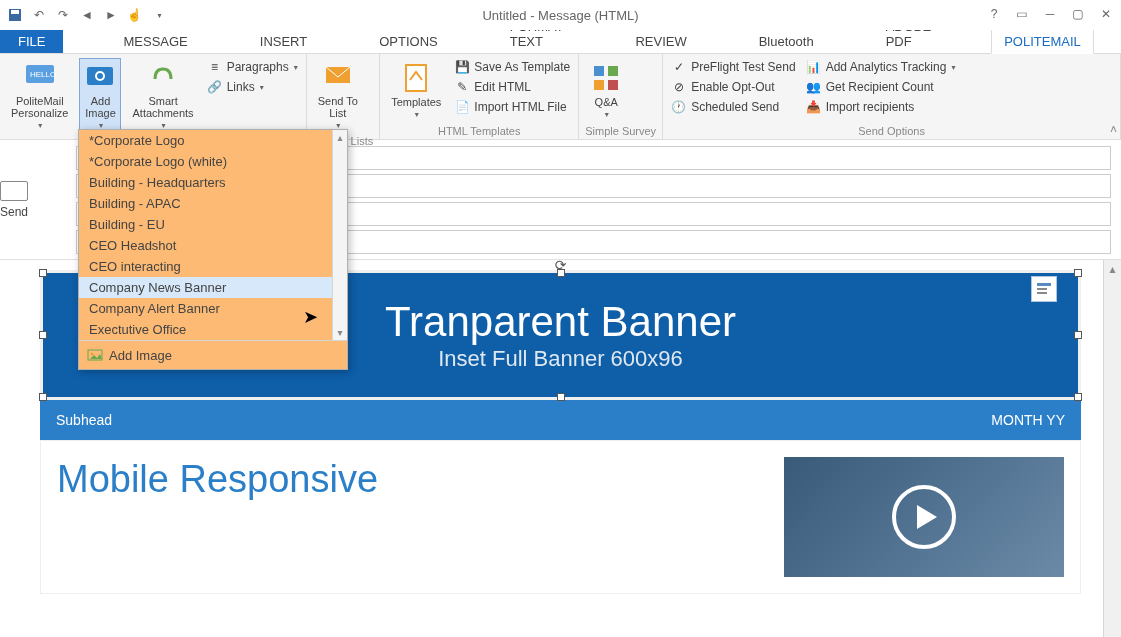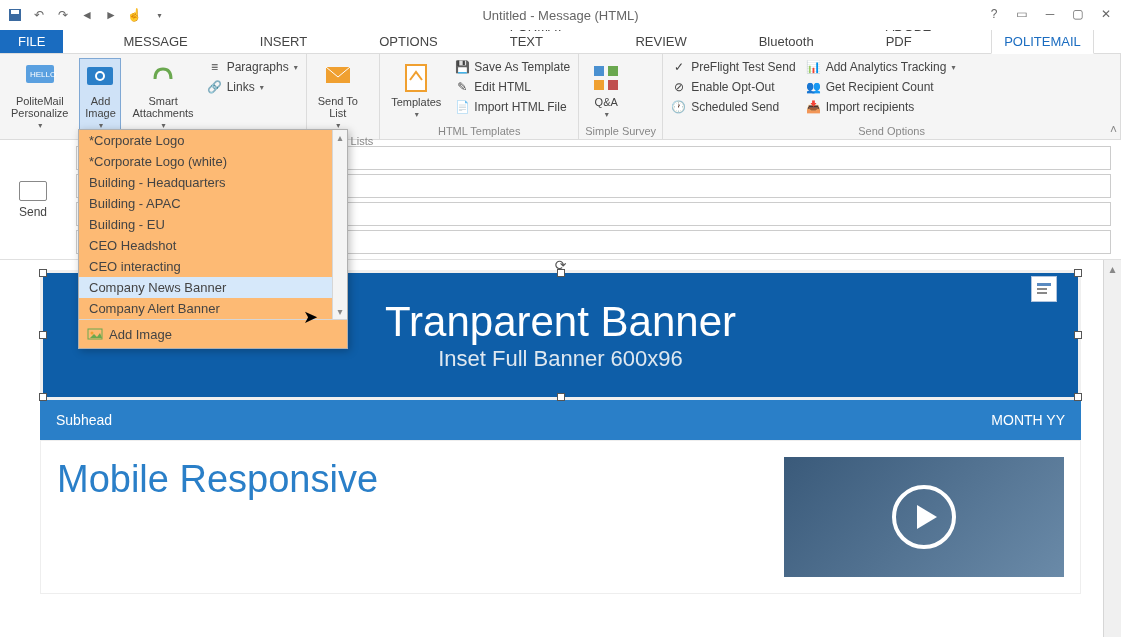"Send" .send-col { align-items: center -> flex-start }
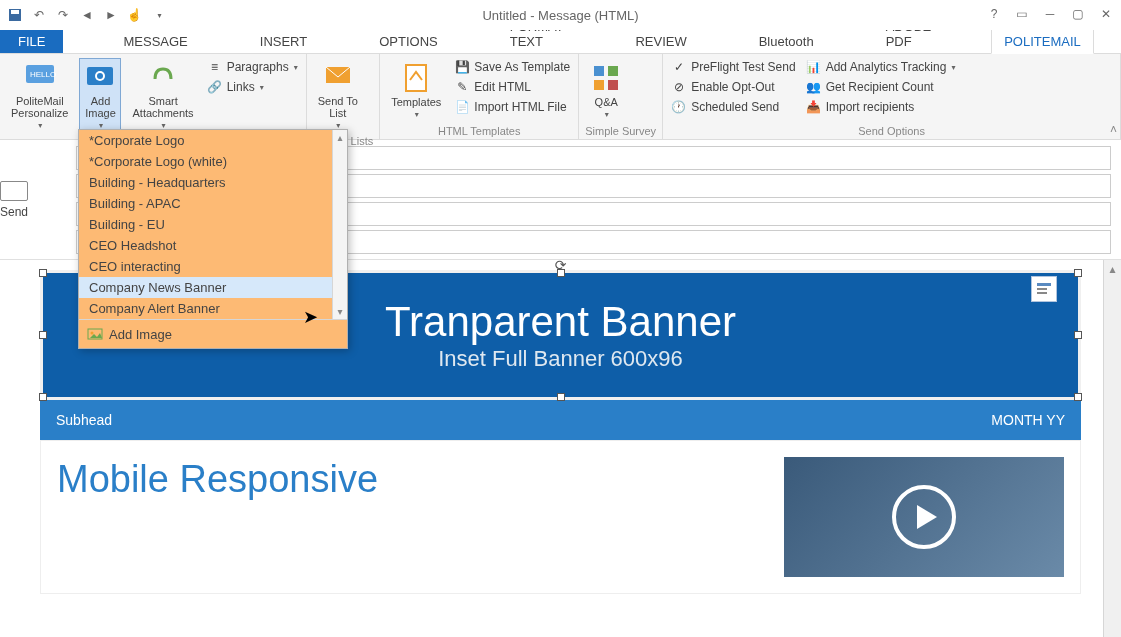"Exectutive Office" div.dd-item { html: none -> <div>Exectutive Office</div> }
